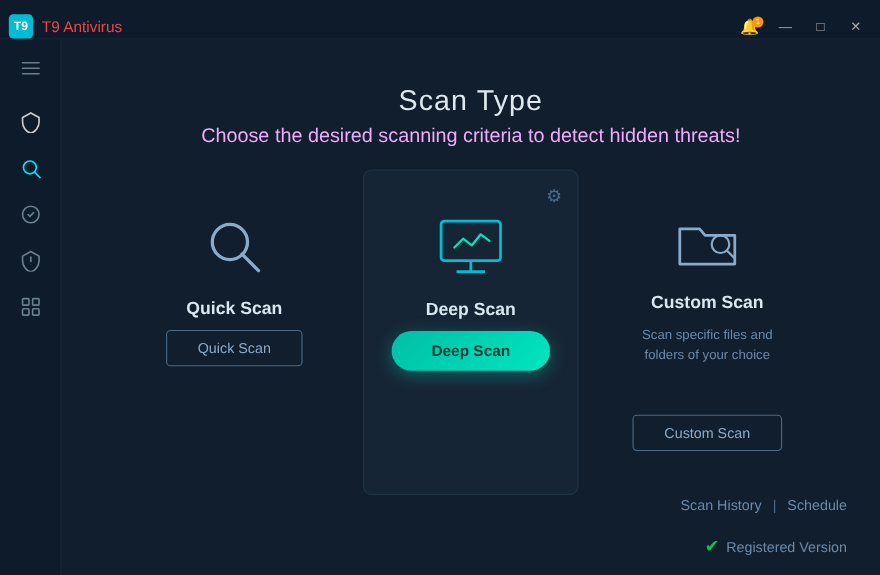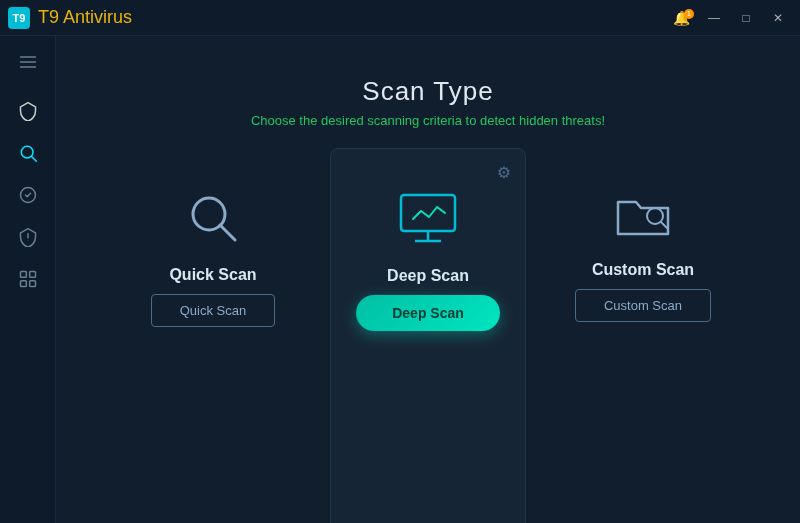"T9" .titlebar { align-items: center -> flex-end }
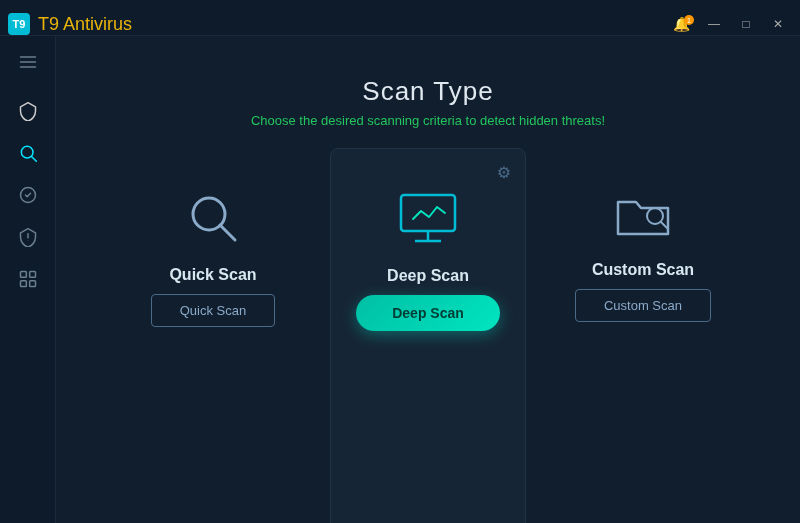"T9 Antivirus" .titlebar-title { color: #eab308 -> #ef4444; font-size: 18px -> 14px }
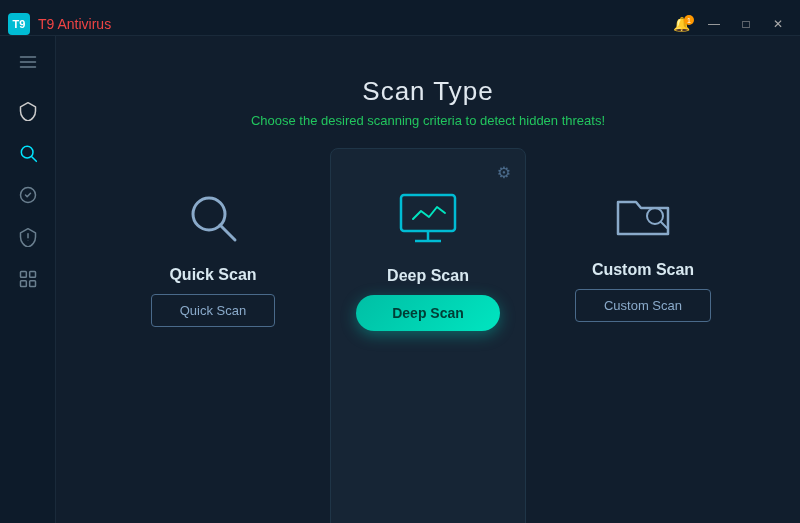"Choose the desired scanning criteria" .page-subtitle { color: #22c55e -> #f0abfc; font-size: 13px -> 18px }
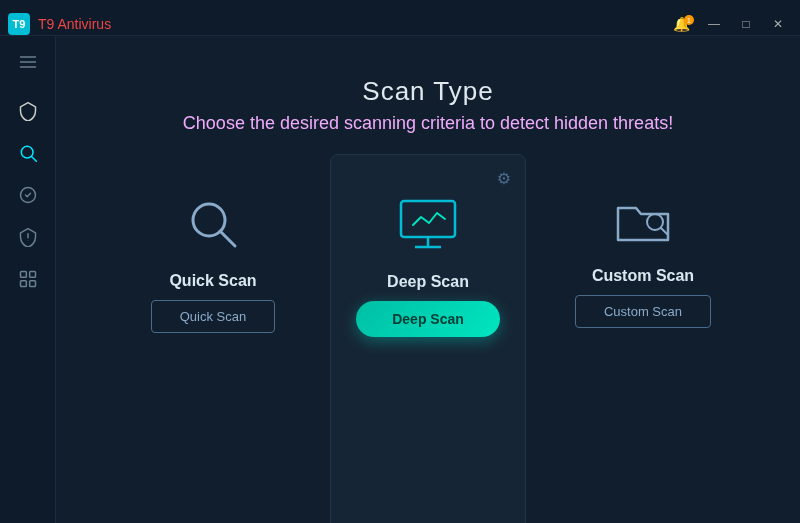"Scan specific files and folders" div.card-desc { html: none -> <div>Scan specific files and folders of your choice</div> }
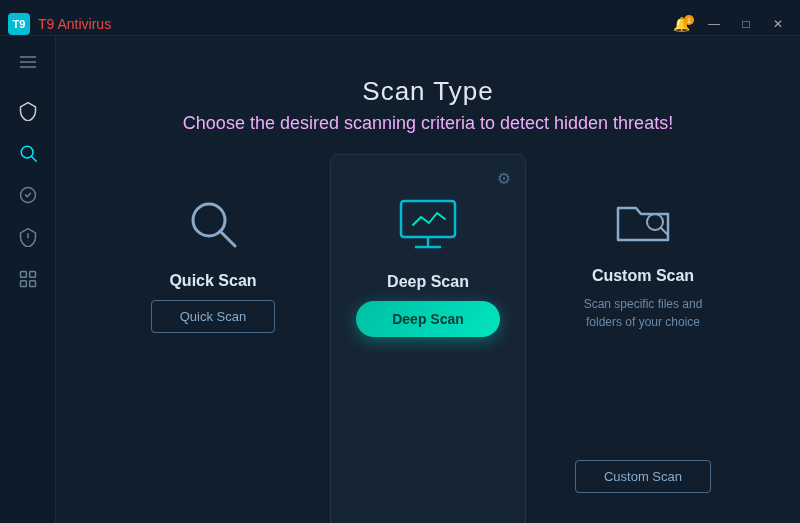"Scan History" div { html: none -> <div> <div> <a>Scan History</a> <span>|</span> <a>Schedule</a> </div> <div> <span>✔</span> <span>Registered Version</span> </div> </div> }
